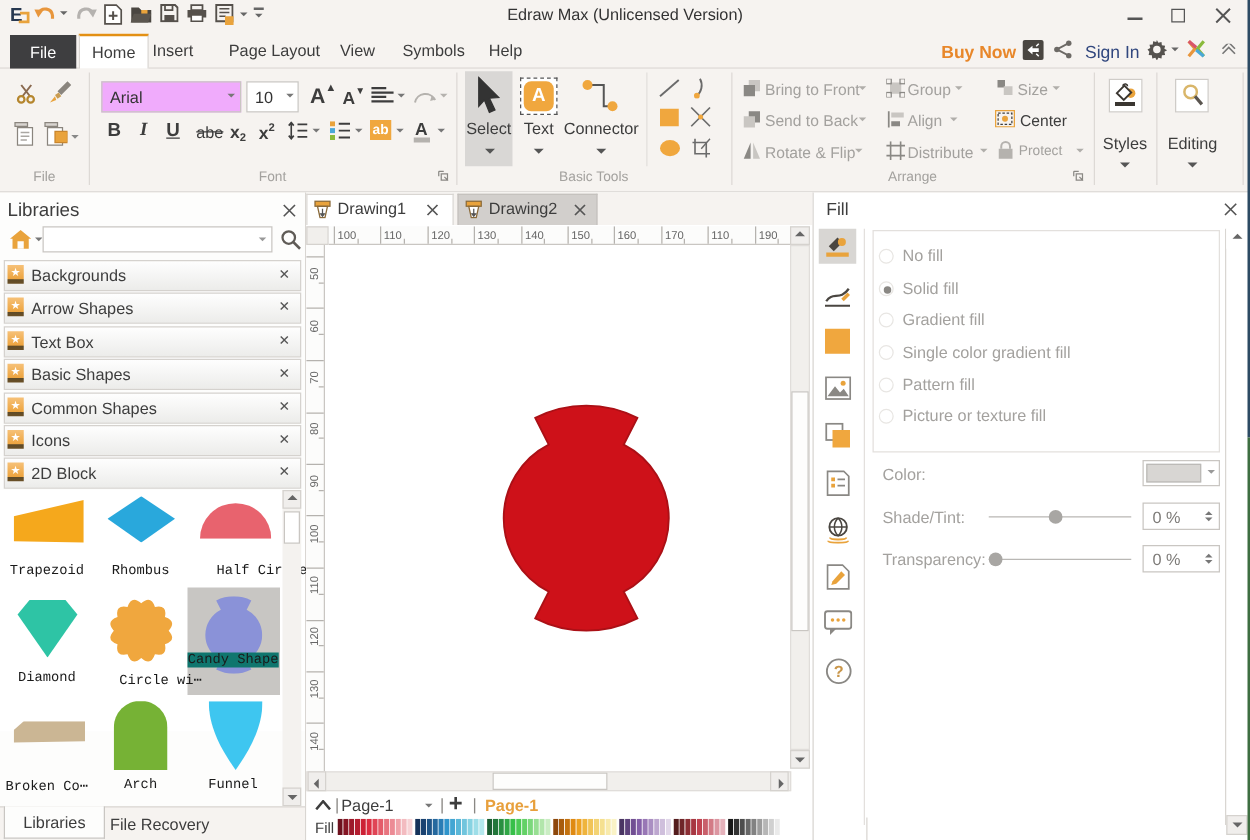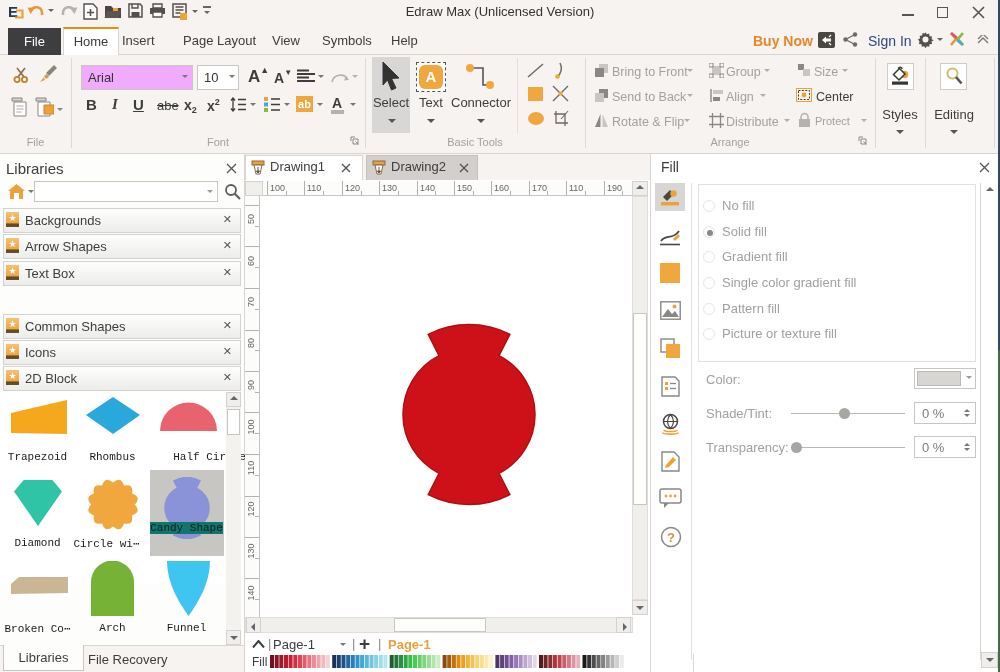"Basic Shapes" div.lib { html: none -> <div> <span>Basic Shapes</span> </div> }
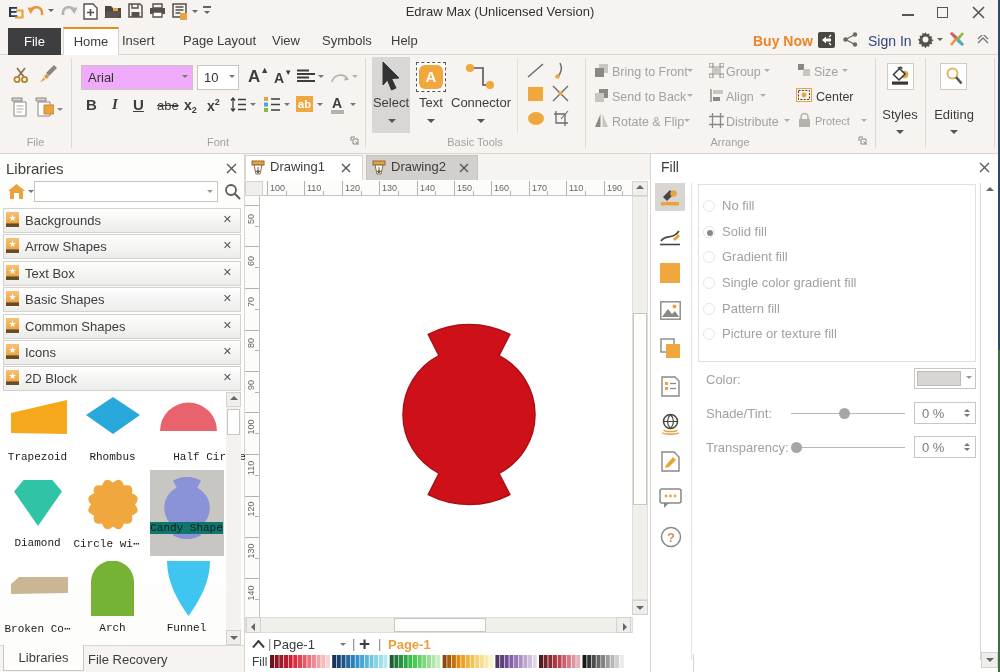"Circle wi⋯" div.shlbl { left: 70px -> 92px }
